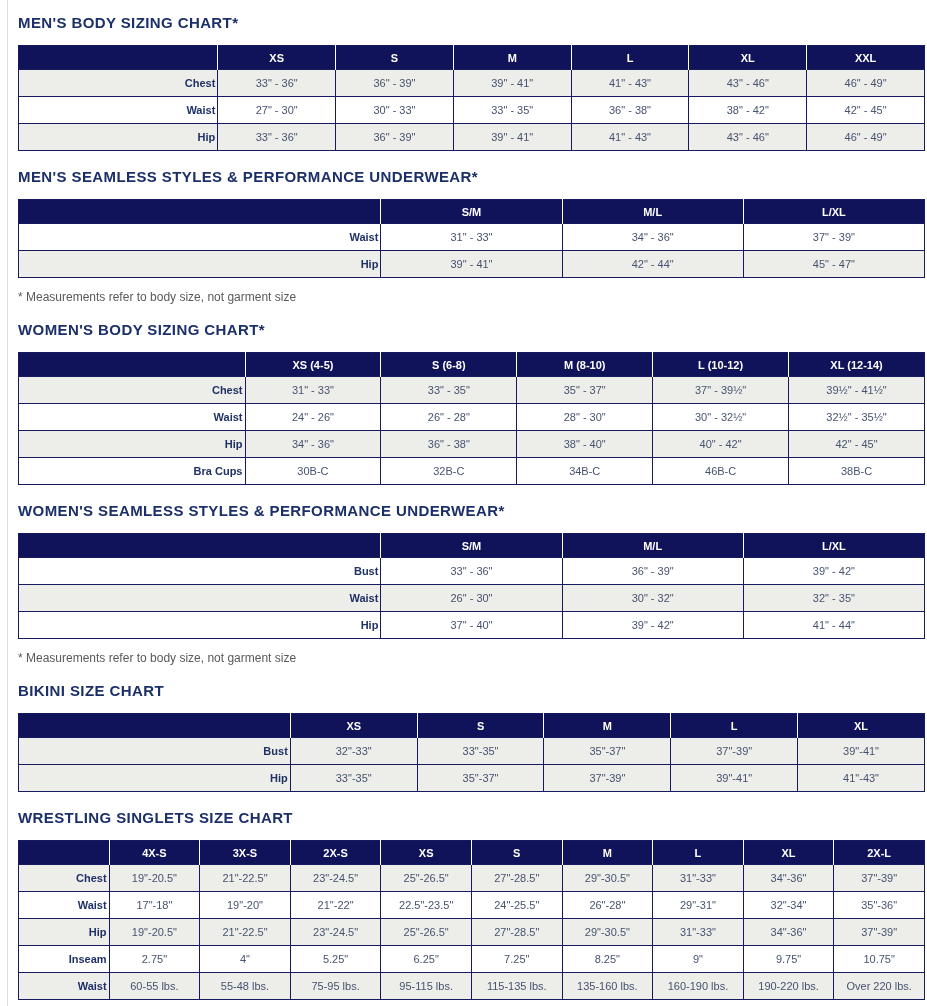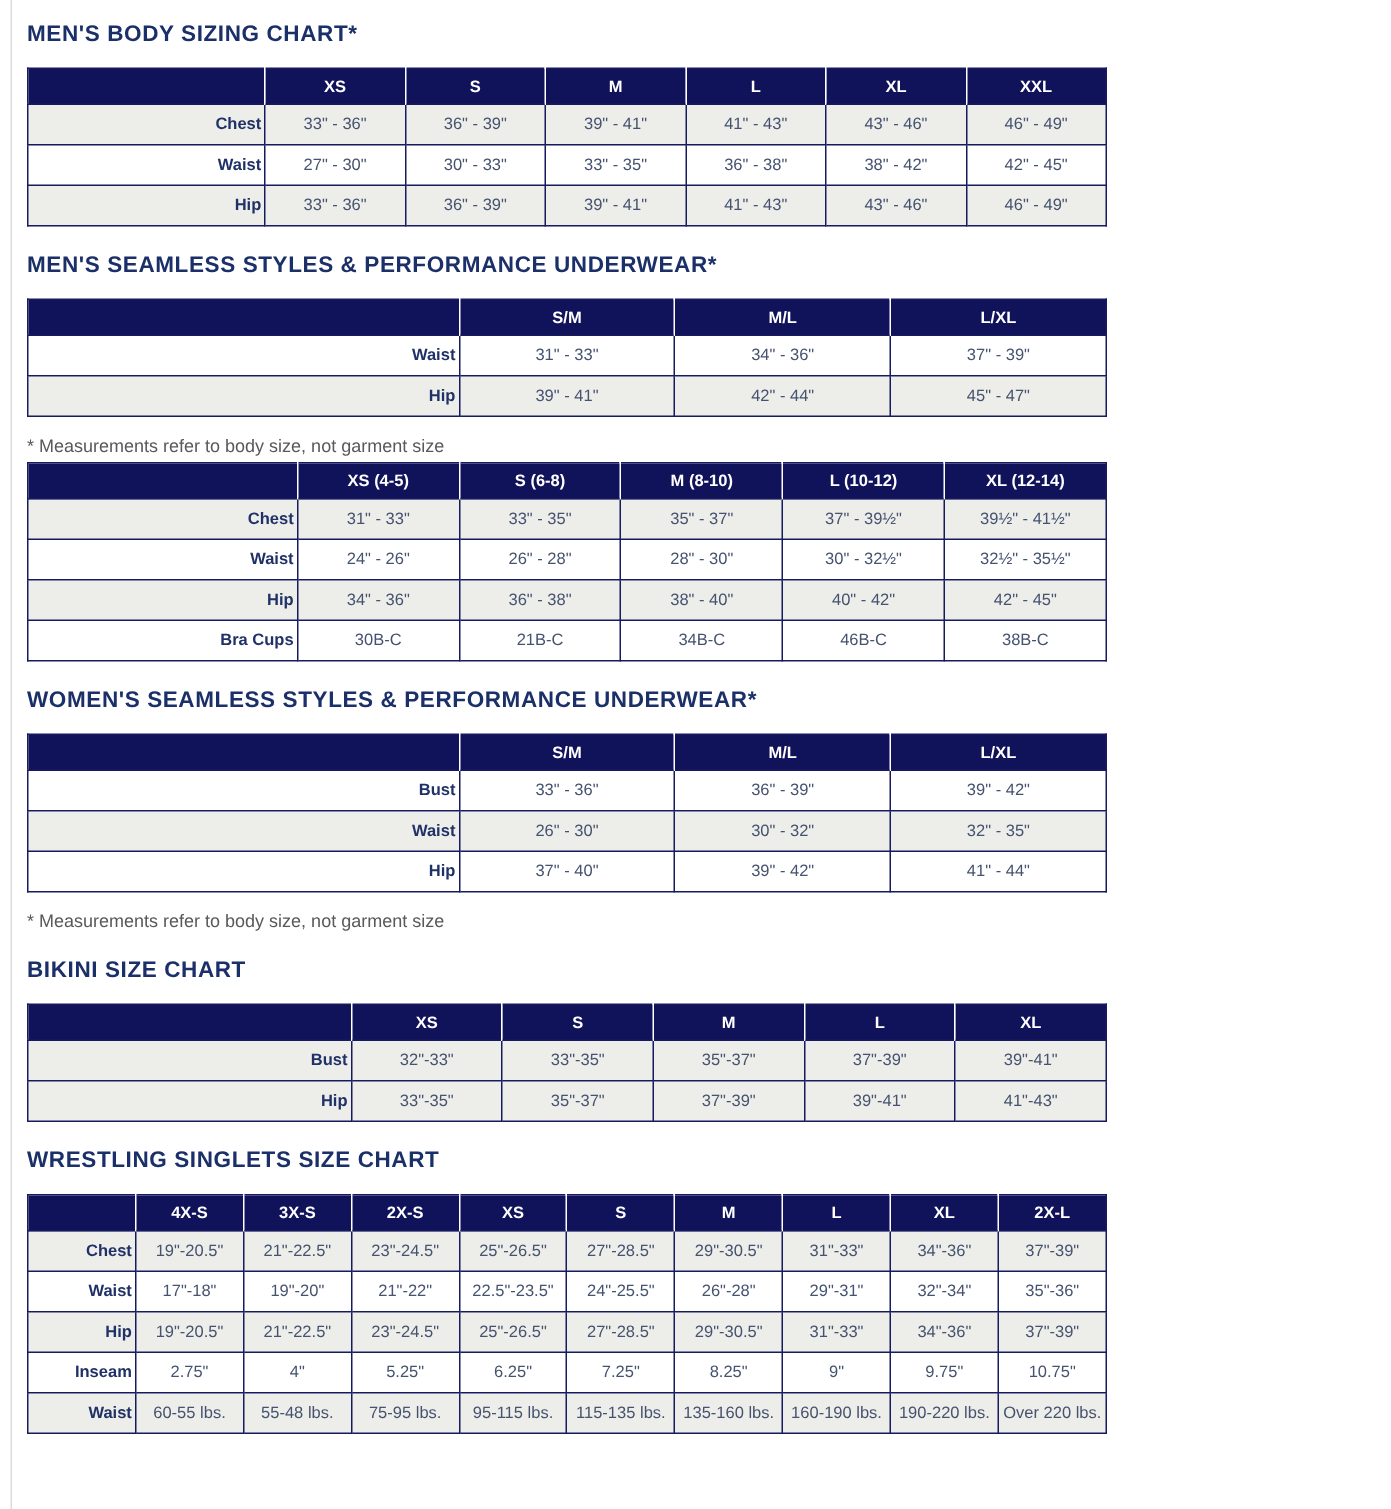"XS" table.sizing-table { width: 720px -> 907px }
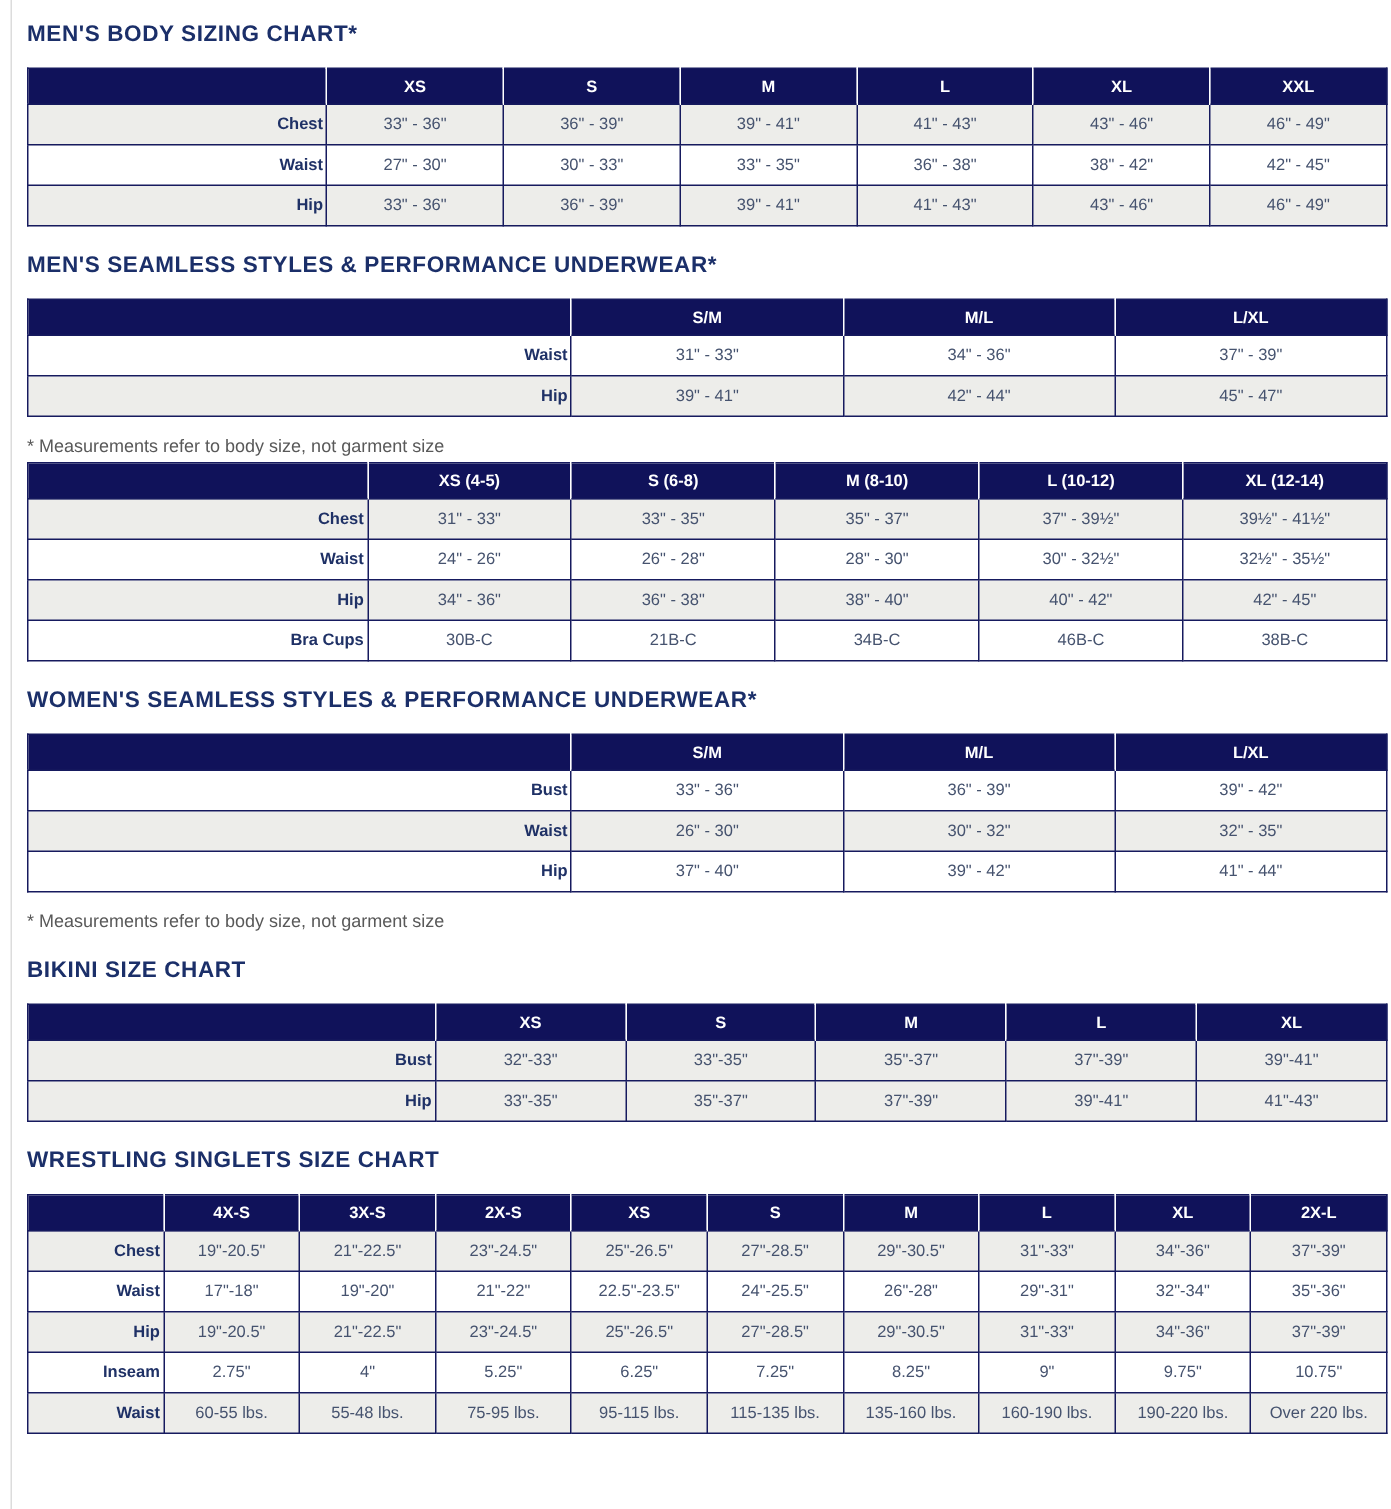"WOMEN'S BODY SIZING CHART*" h2.section-title { html: none -> <h2>WOMEN'S BODY SIZING CHART*</h2> }
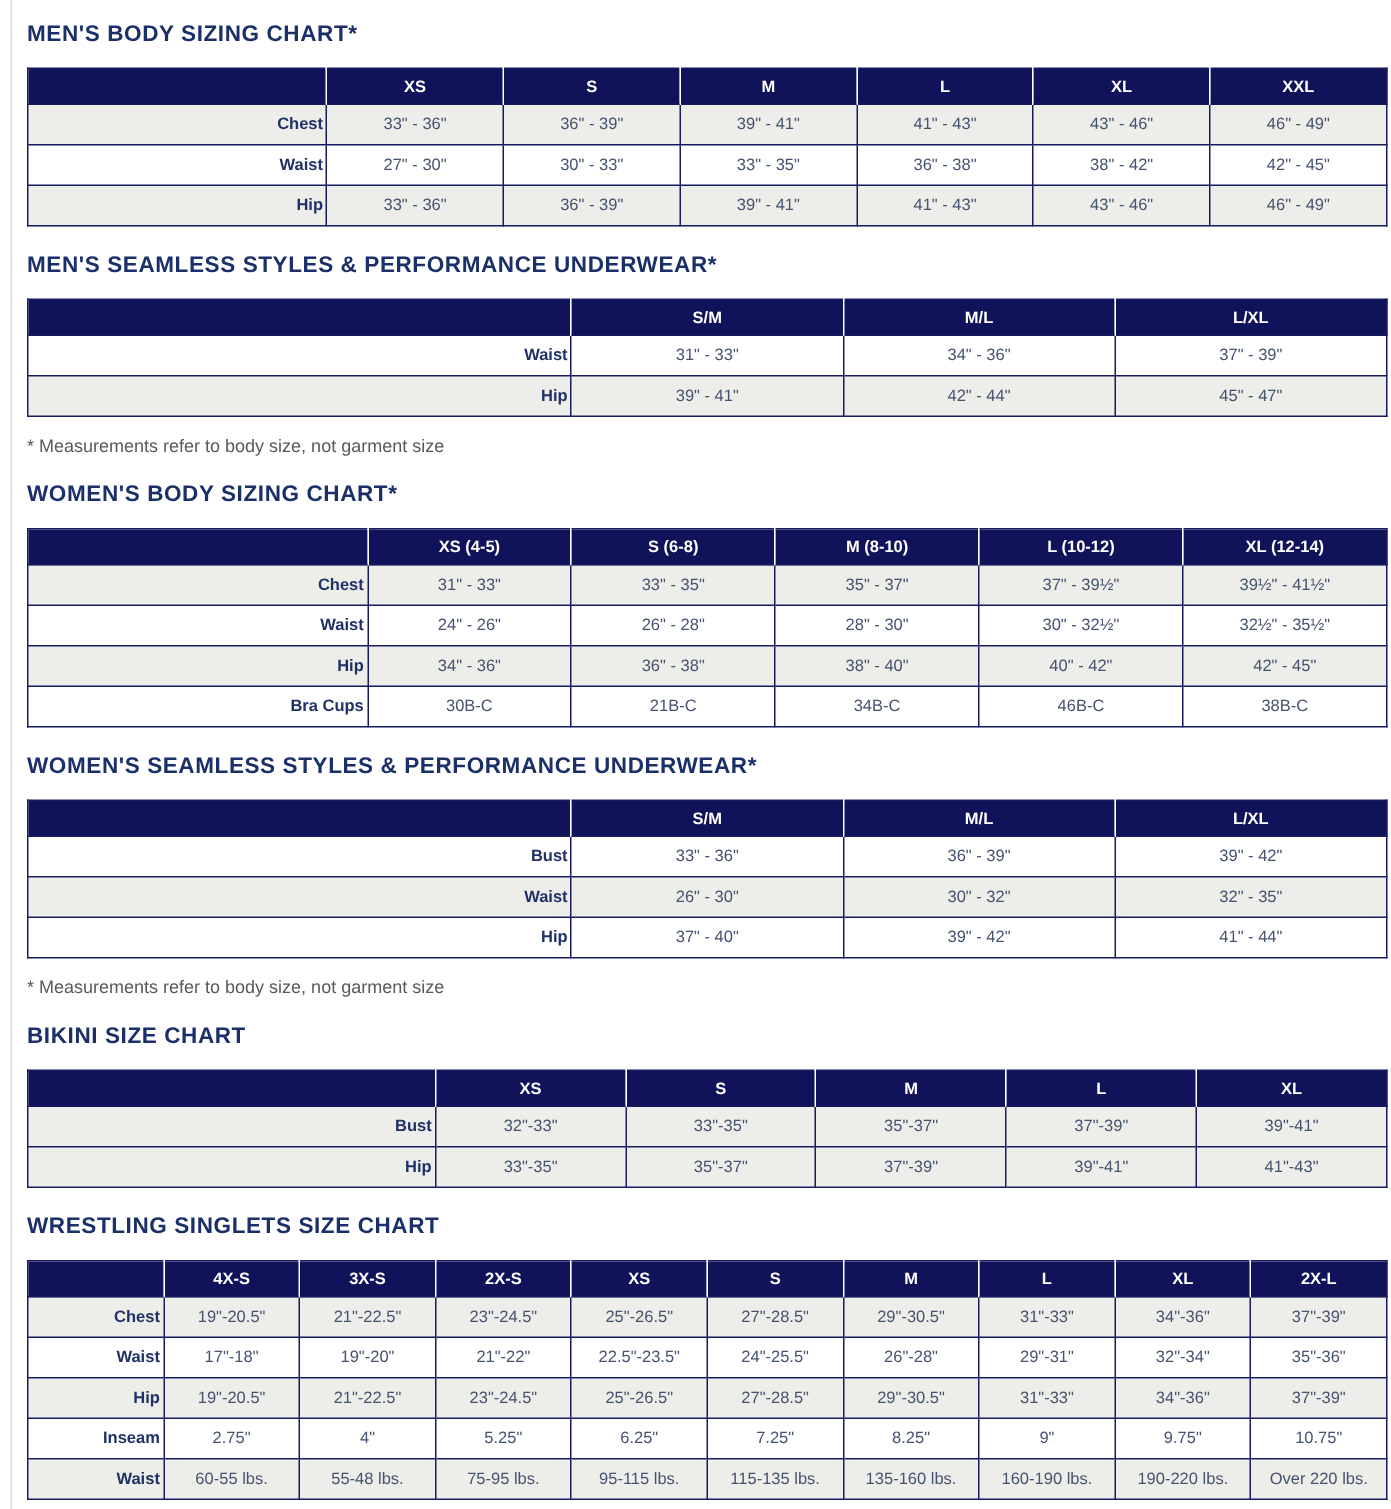"21B-C" td { text: 21B-C -> 32B-C }
